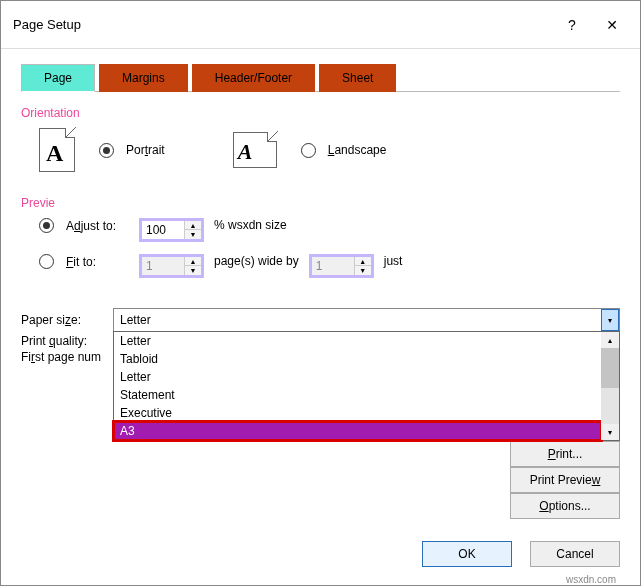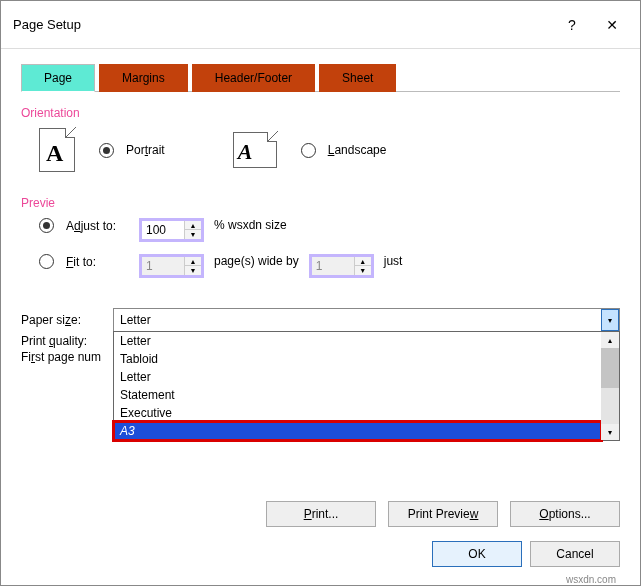"A3" .dd-item.hl { background: #1d4ed8 -> #a21caf; font-style: italic -> none }
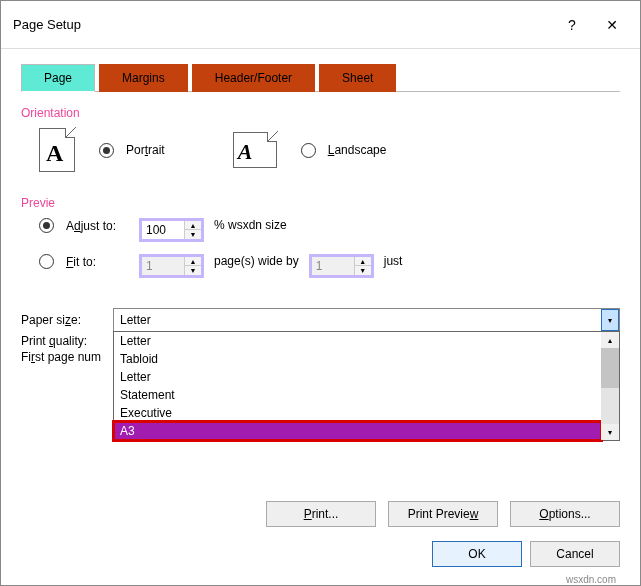"Print..." .bottom-btns { bottom: 58px -> 66px; flex-direction: none -> column; gap: 12px -> 0 }
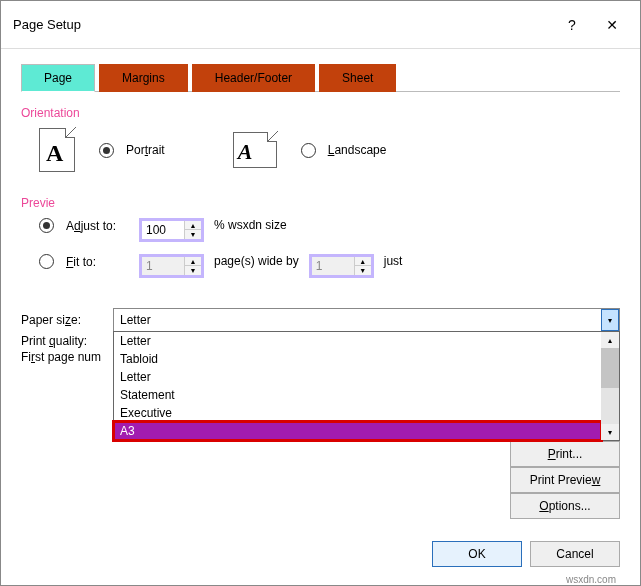"OK" .ok-row { gap: 8px -> 18px }
